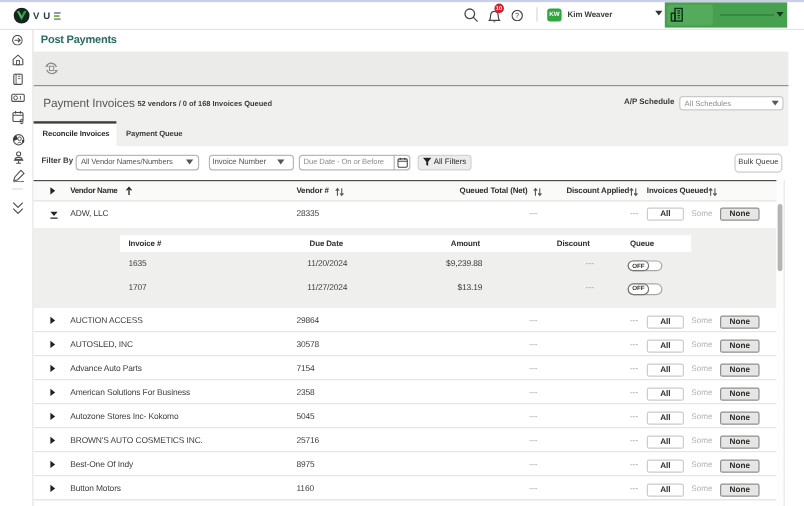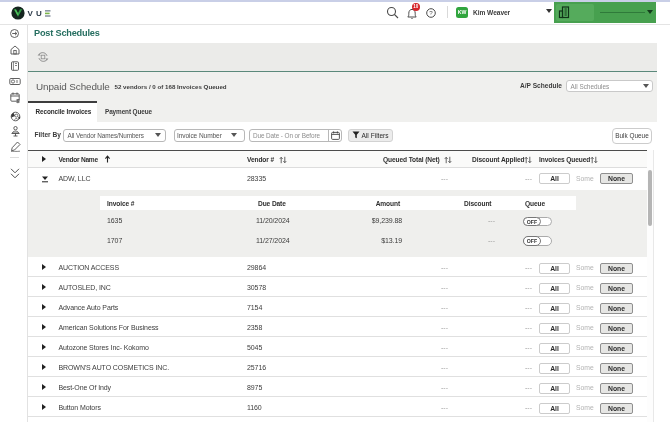"Post Schedules" div.abs { text: Schedules -> Payments }
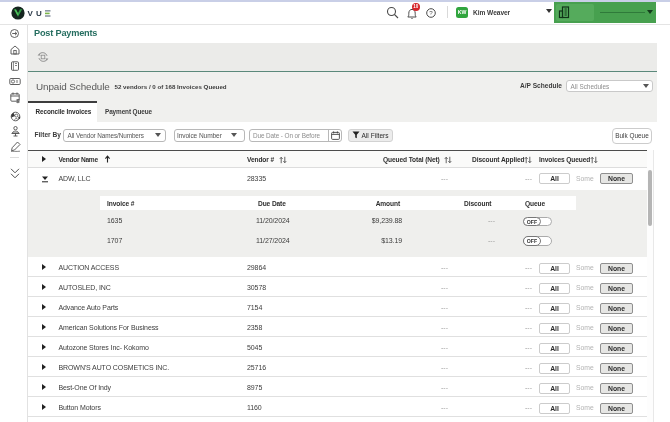"Unpaid Schedule" div.abs { text: Unpaid Schedule -> Payment Invoices }
